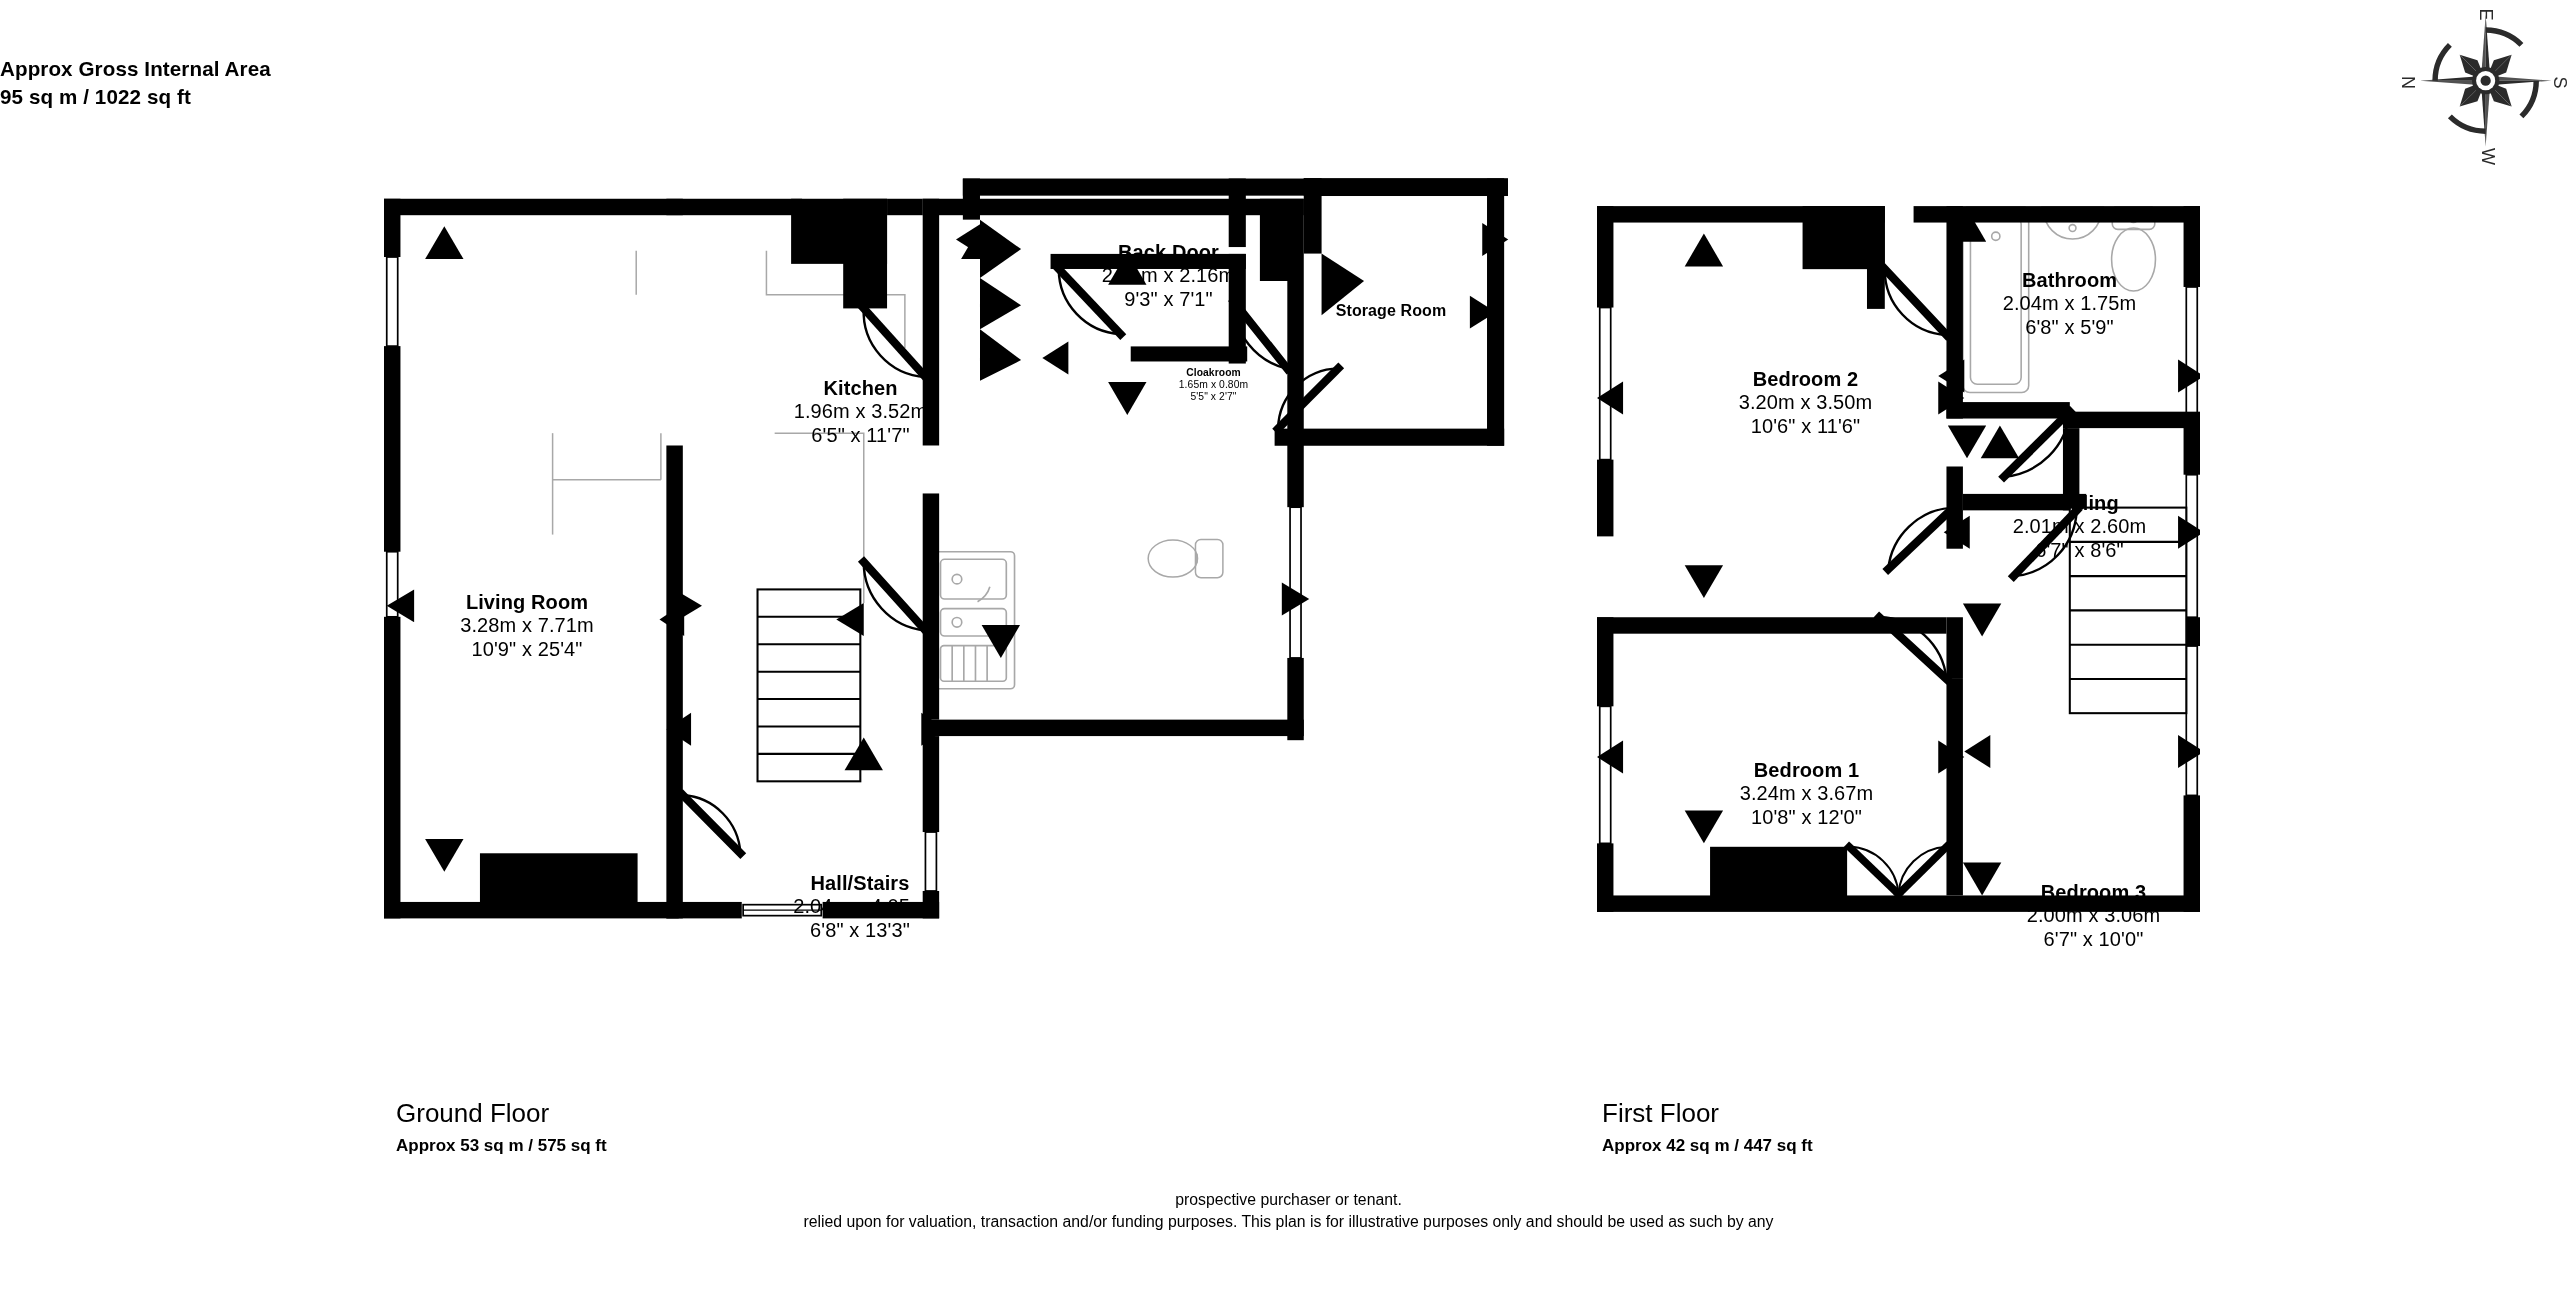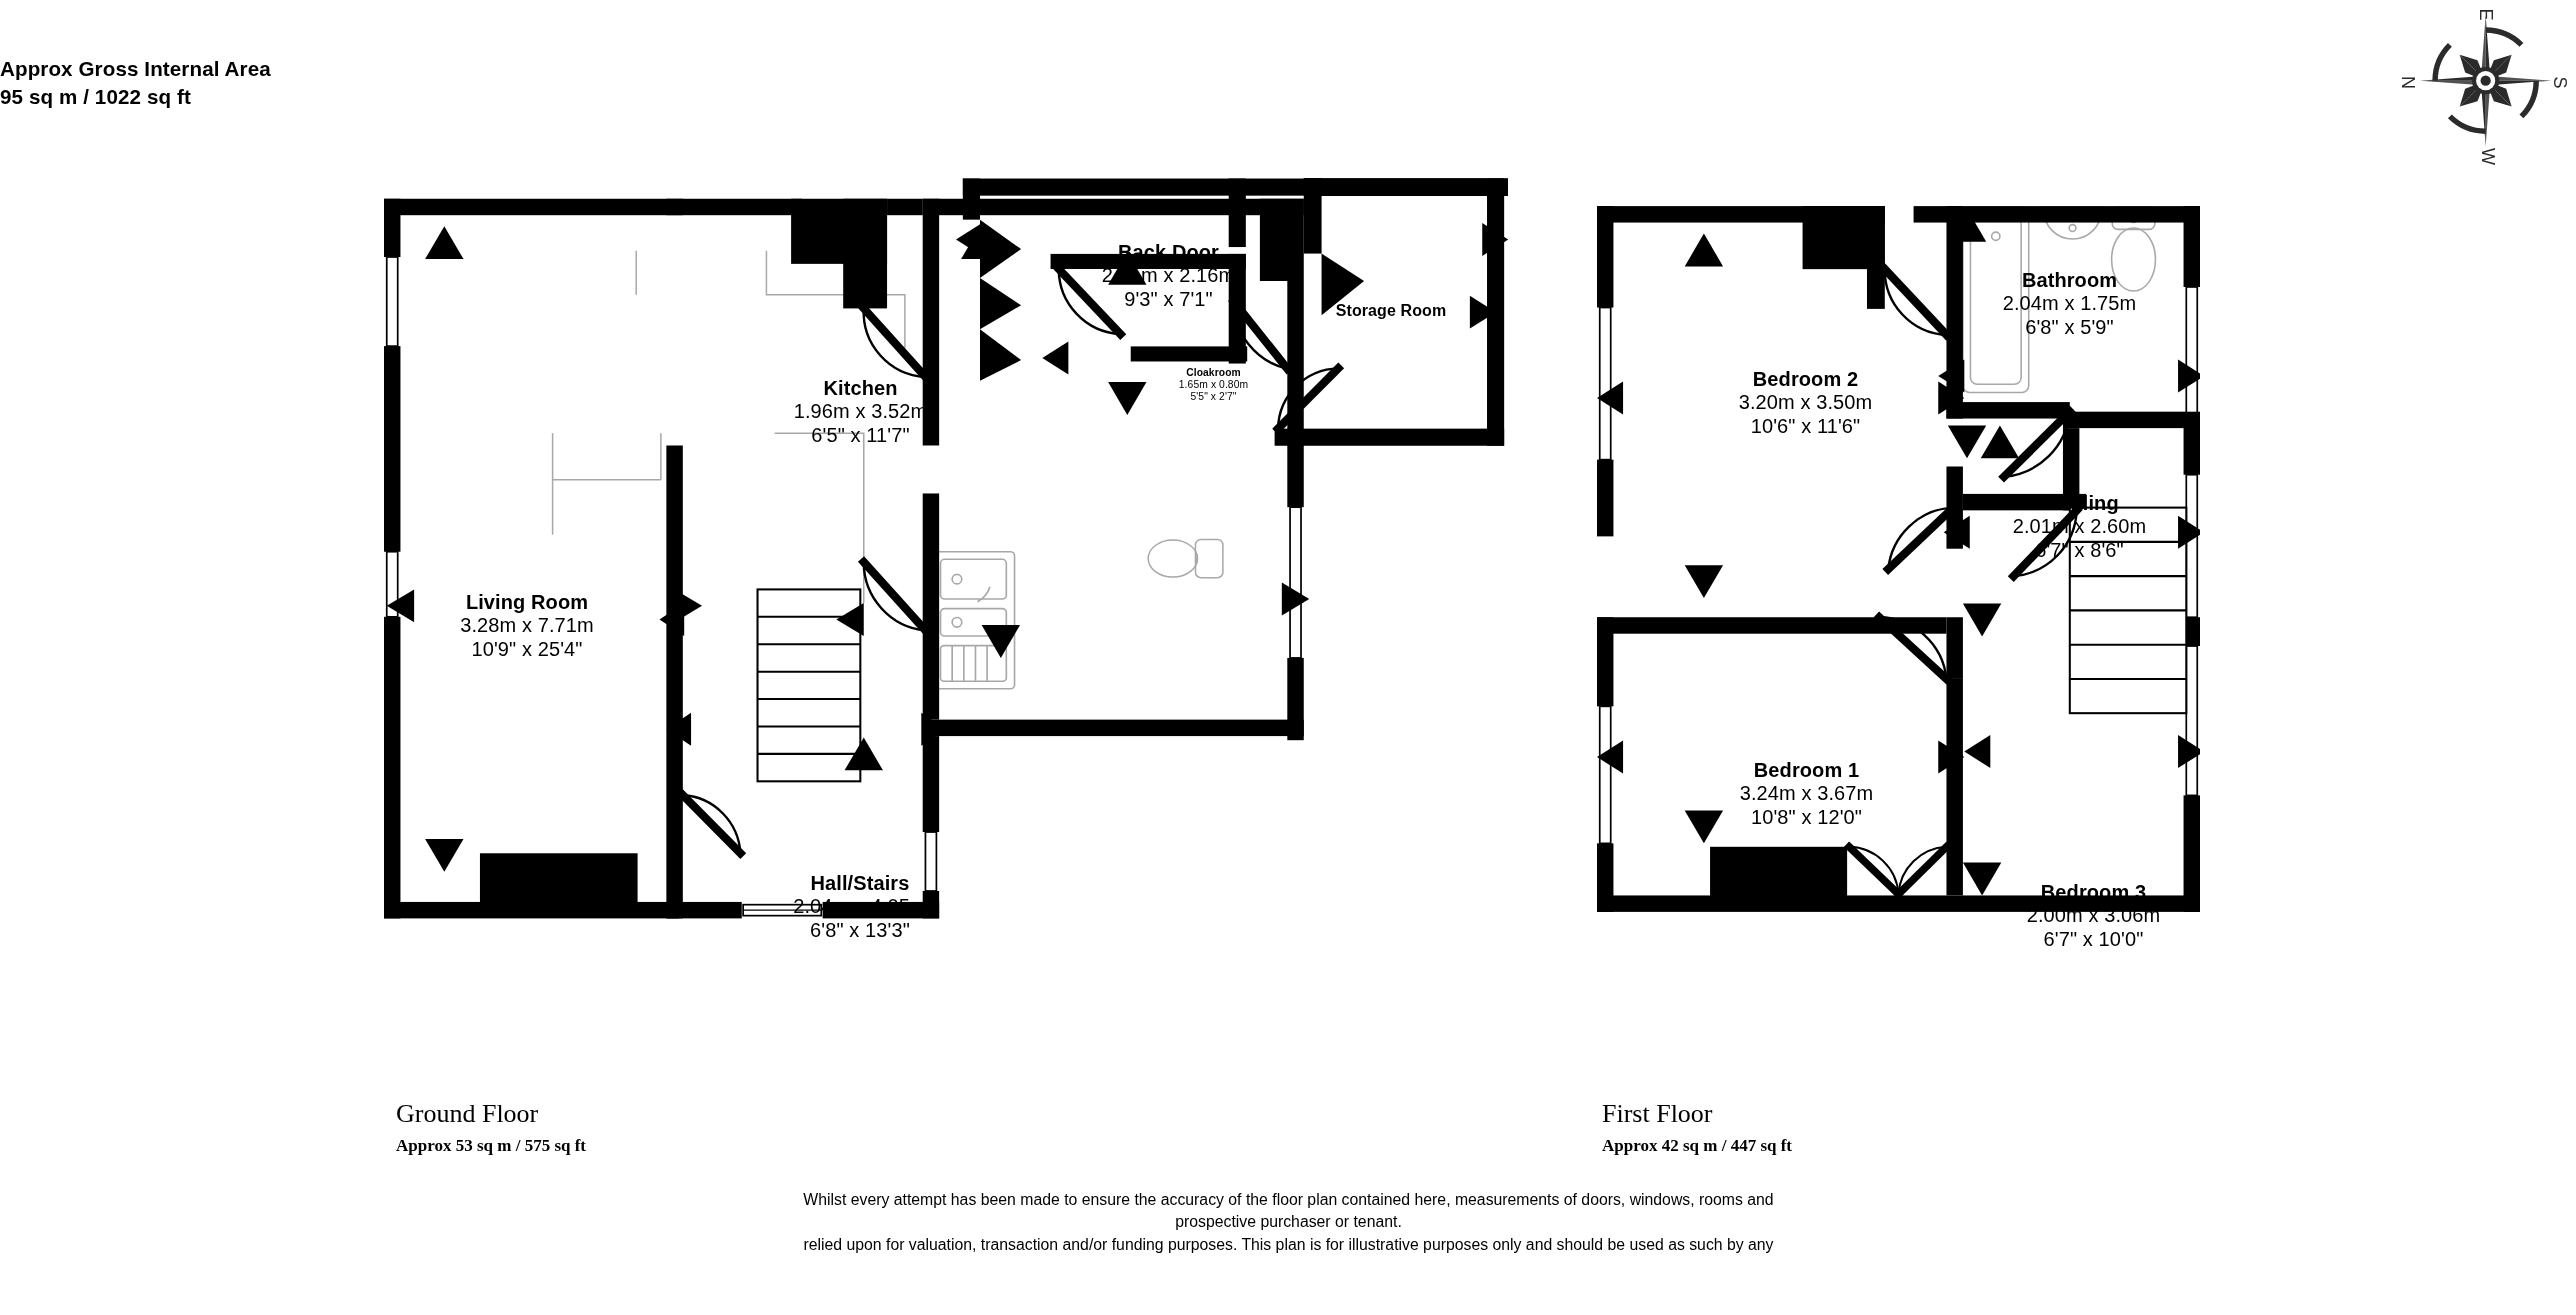"Ground Floor" .floor-cap { font-family: Liberation Serif, serif -> none }
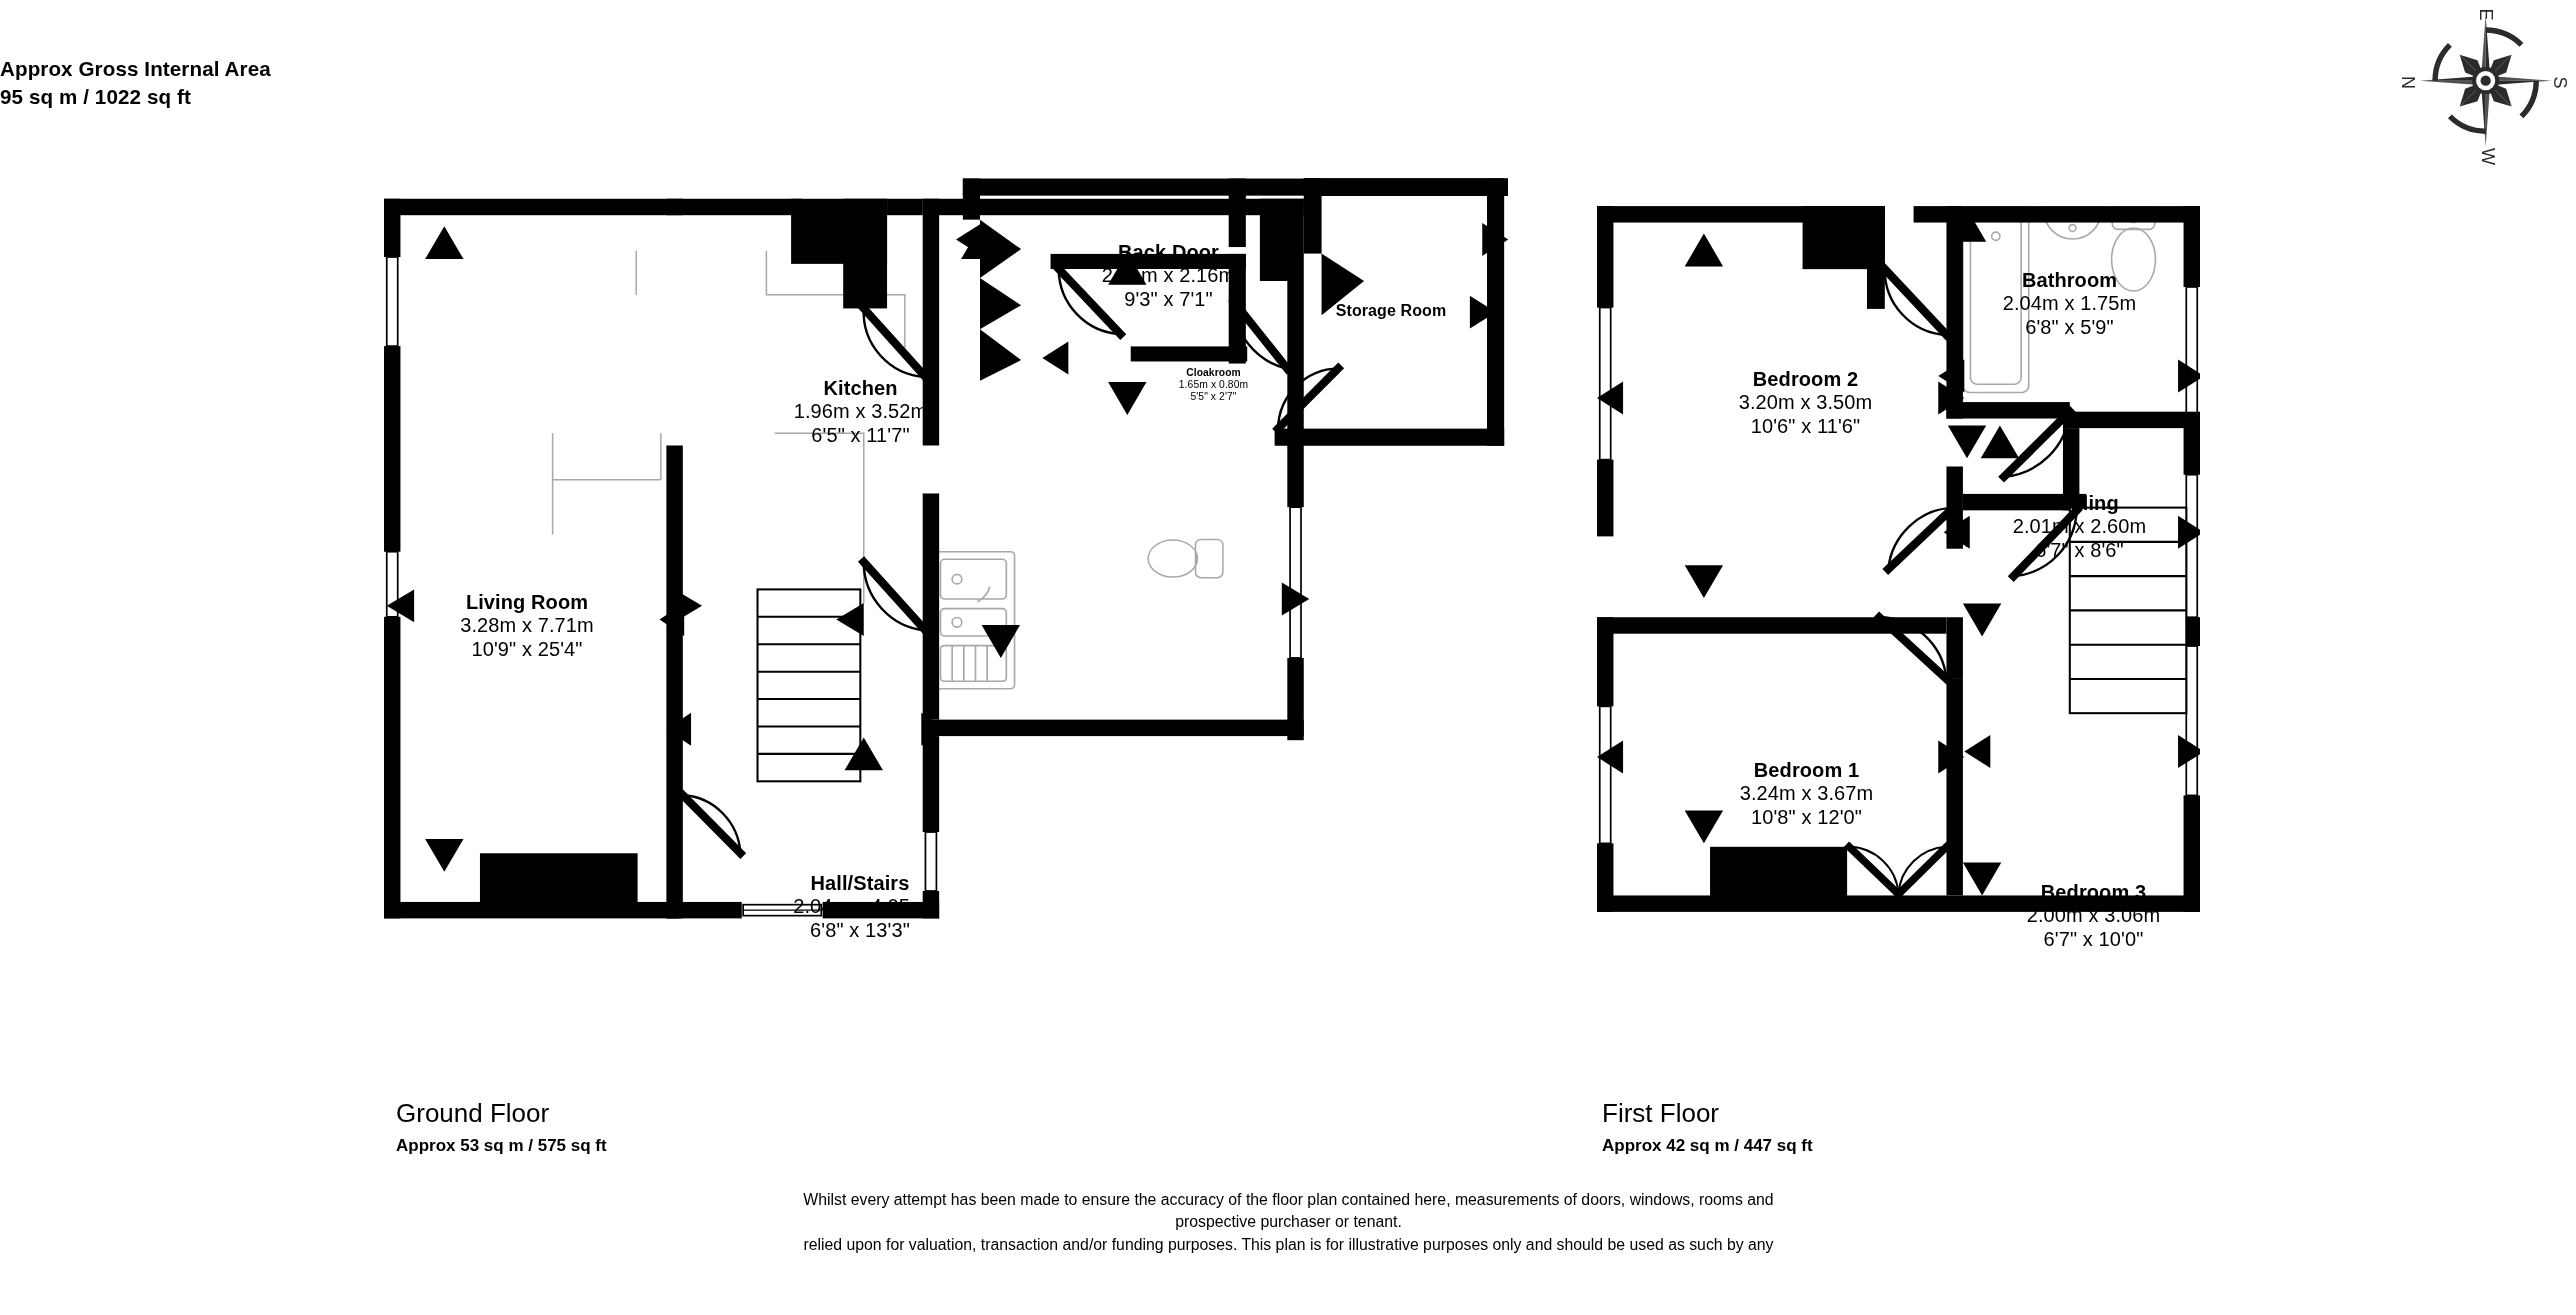"Whilst every attempt has been" div { html: <div>Whilst every attempt has been made to ensure the accuracy of the floor plan contained here, measurements of doors, windows, rooms and</div> -> none }
